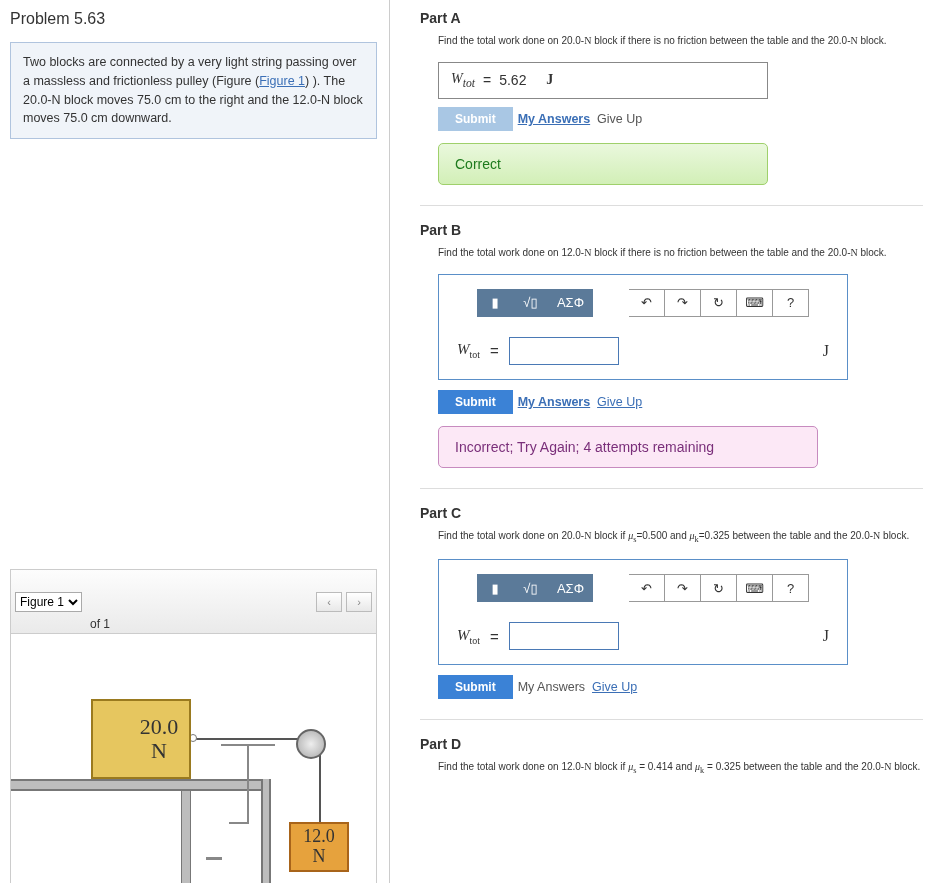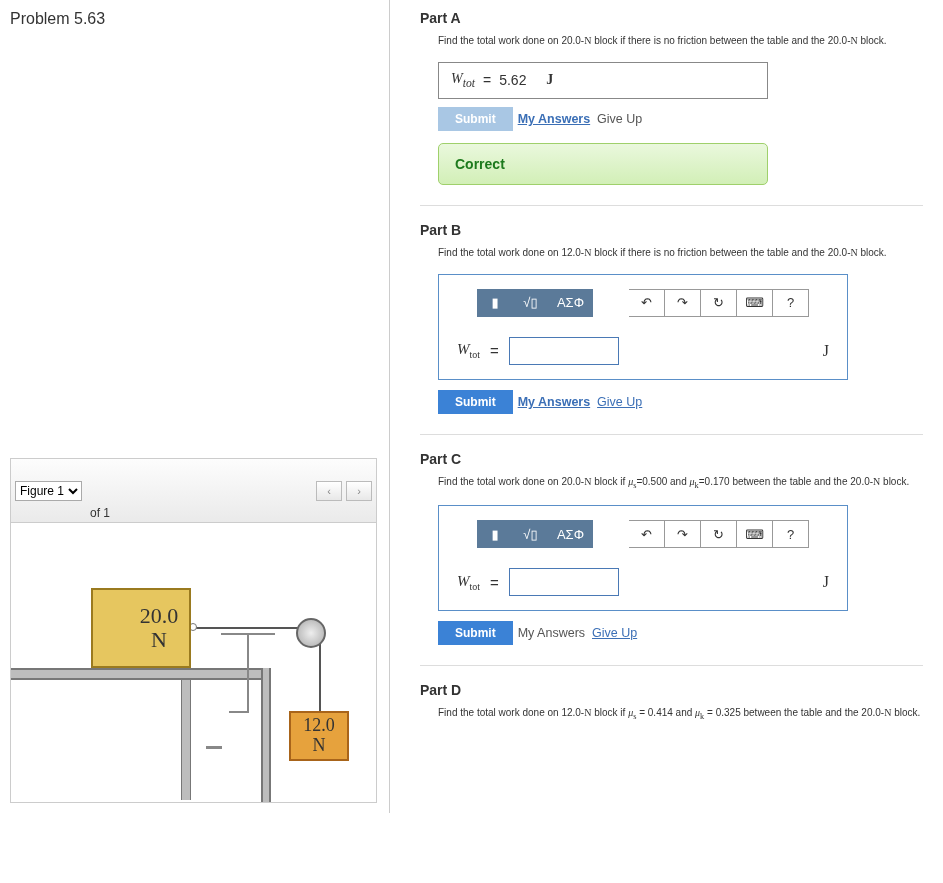"Two blocks are connected by" div.problem-box { html: none -> <div> <span>Two blocks are connected by a very light string passing over a massless and frictionless pulley (Figure (</span><a>Figure 1</a><span>) ). The 20.0-N block moves 75.0 cm to the right and the 12.0-N block moves 75.0 cm downward.</span> </div> }
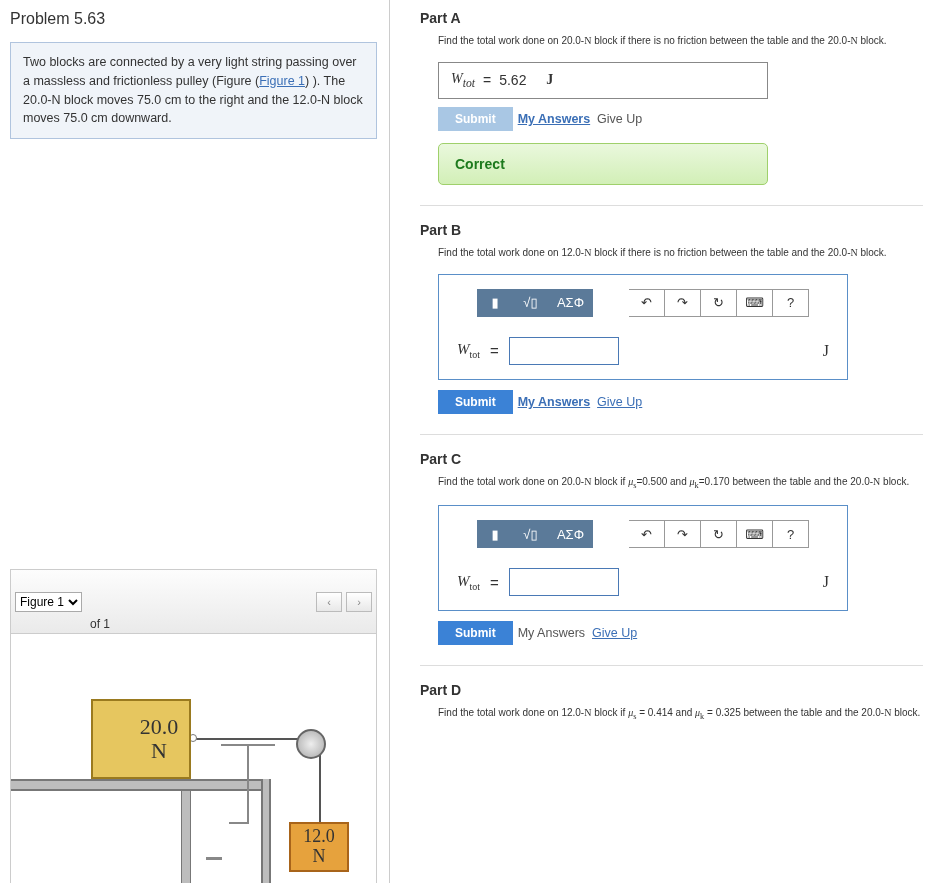"Correct" .feedback { font-weight: bold -> normal }
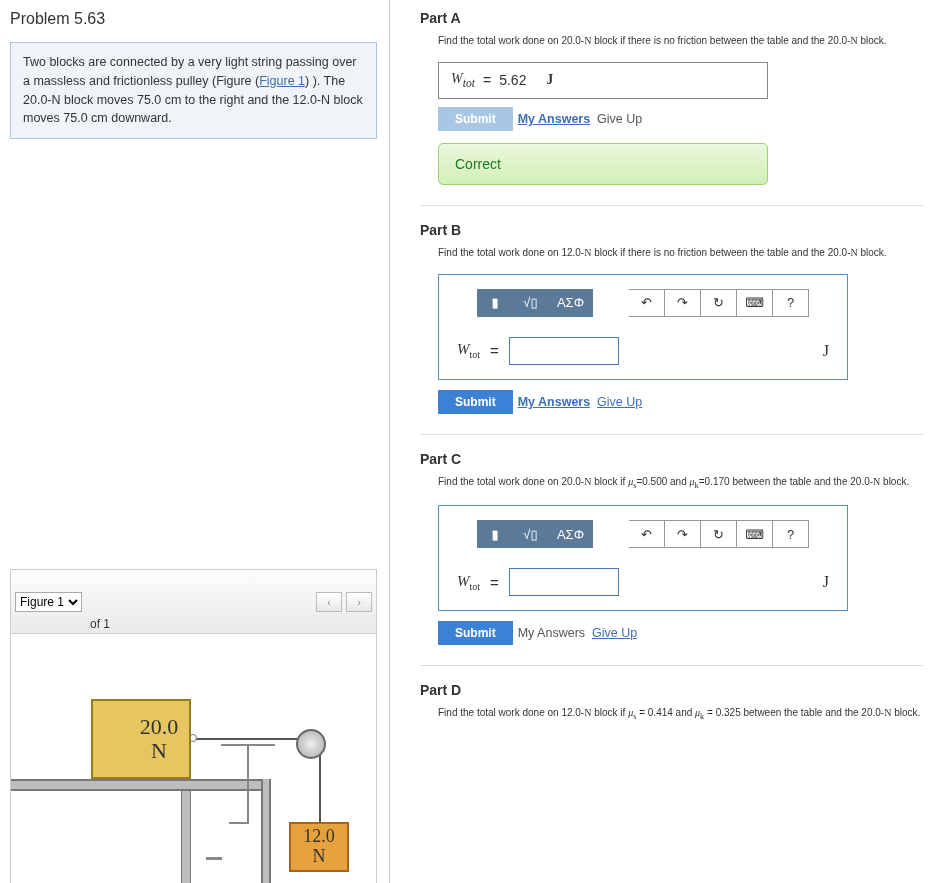"Incorrect; Try Again; 4 attempts" div.feedback { html: none -> <div> <span>Incorrect; Try Again; 4 attempts remaining</span> </div> }
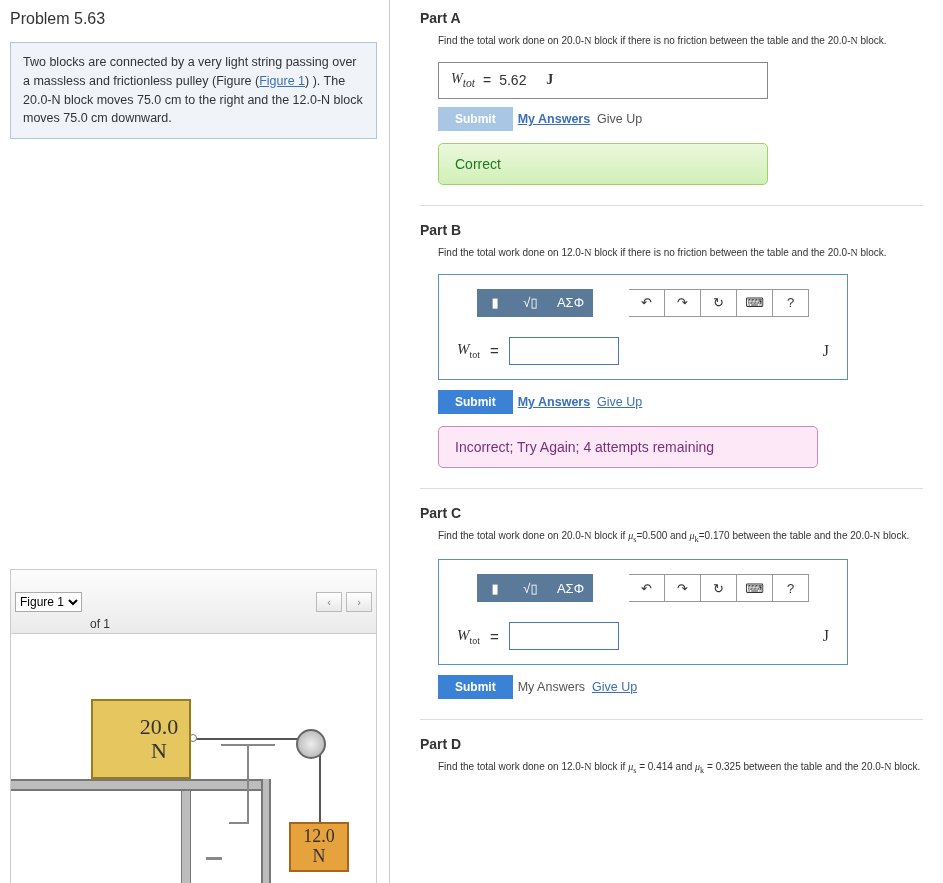"=0.170" span { text: 0.170 -> 0.325 }
